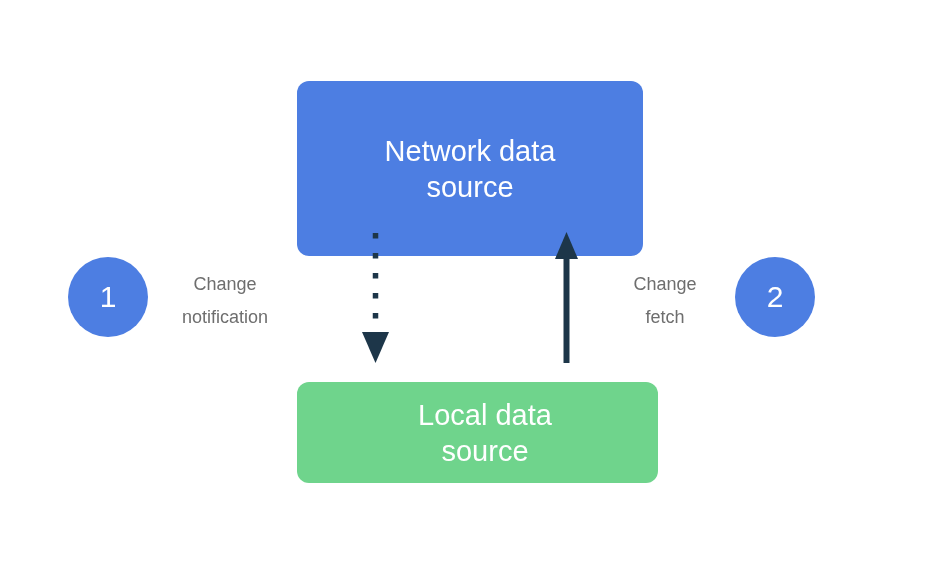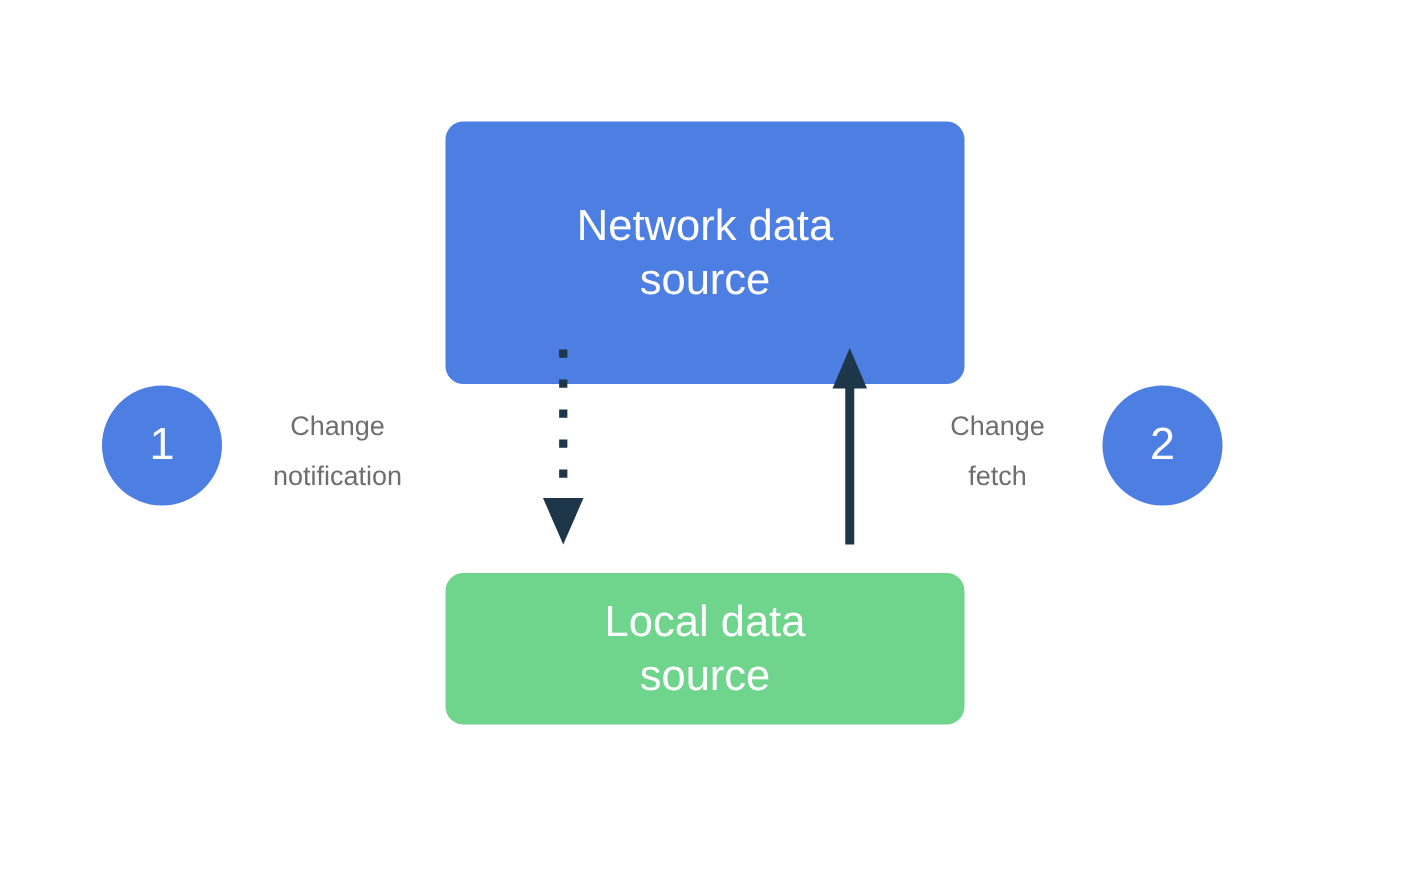"Local data" .node-local { padding-left: none -> 15px }
